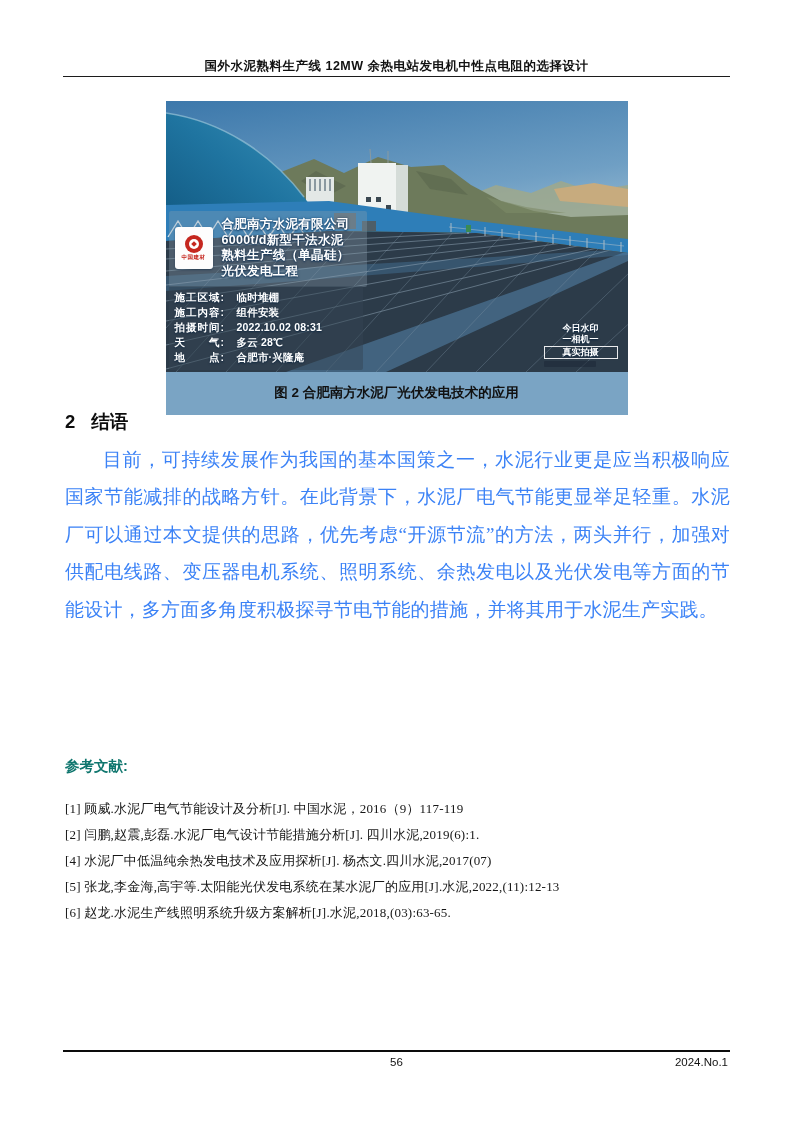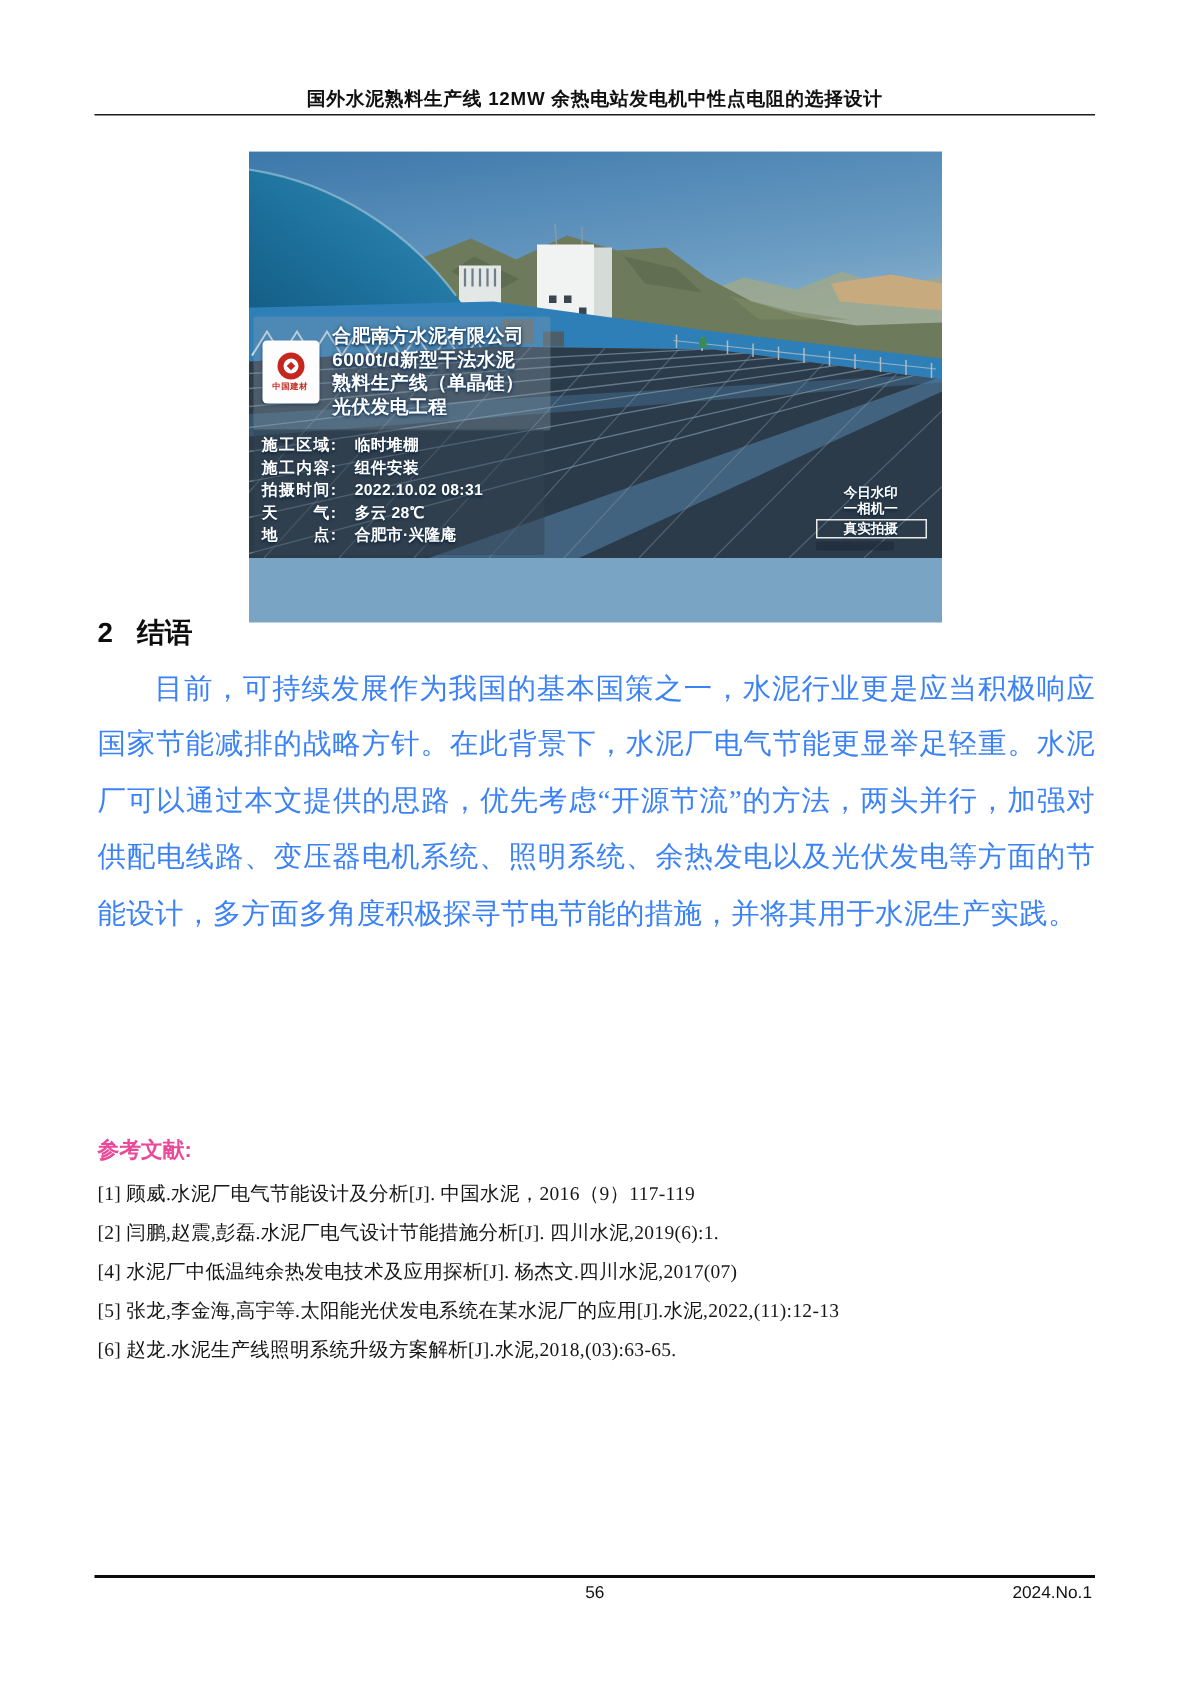"图 2 合肥南方水泥厂光伏发电技术的应用" div.caption { html: none -> <div>图 2 合肥南方水泥厂光伏发电技术的应用</div> }
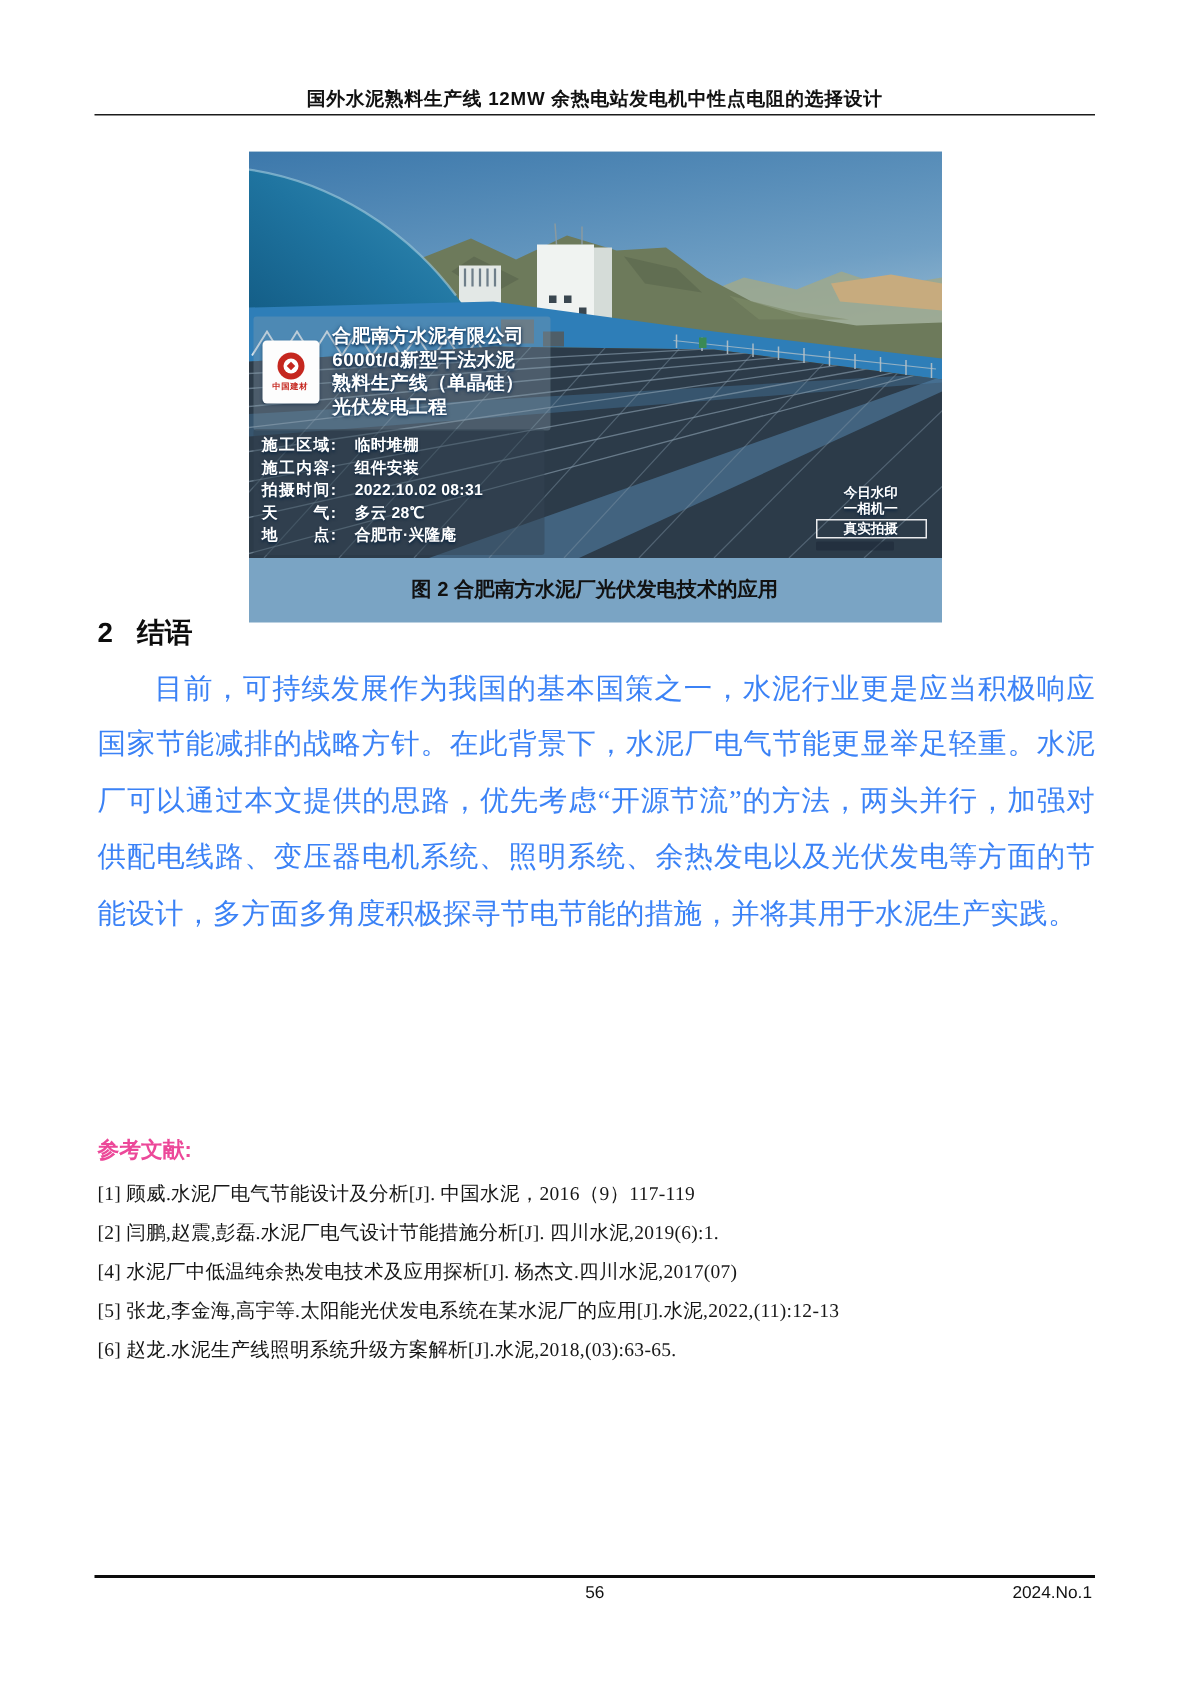"参考文献:" .refs-heading { color: #ec4899 -> #0f766e; margin-bottom: 7px -> 20px }
